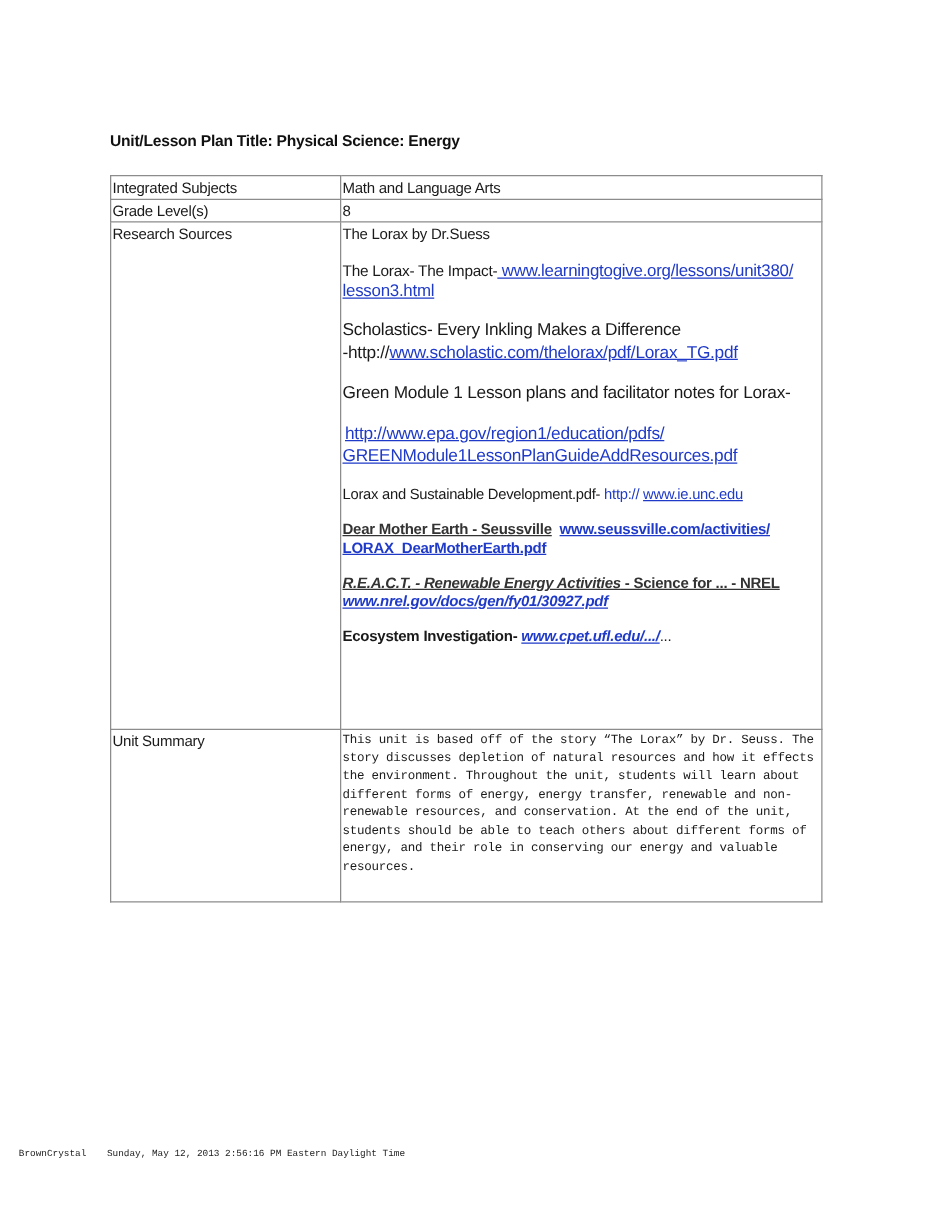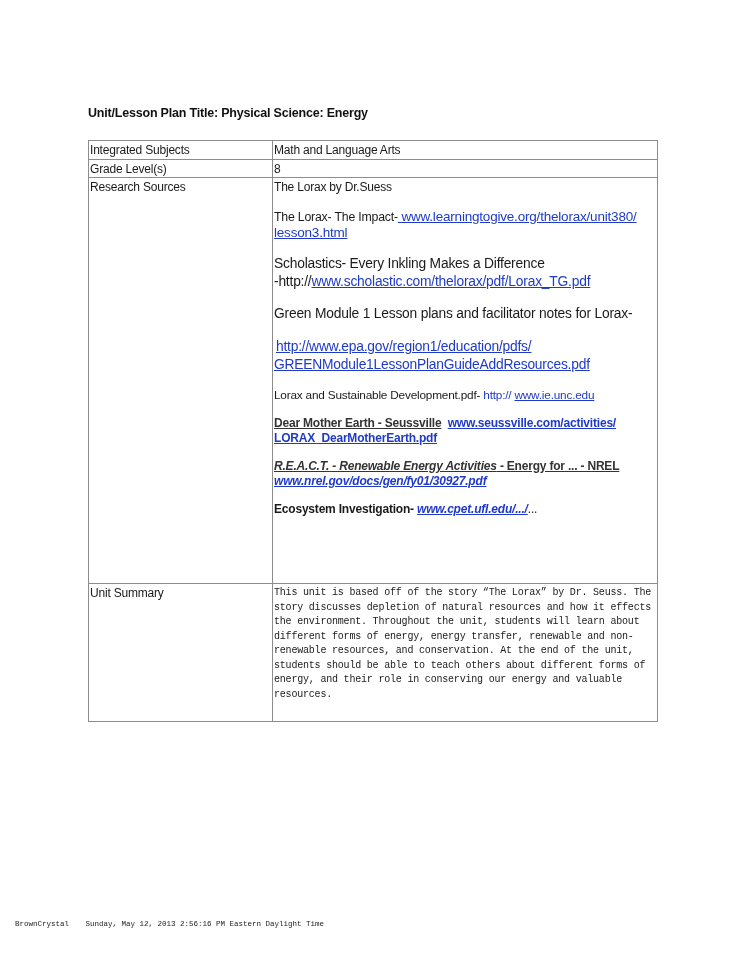"www.learningtogive.org/thelorax/unit380/" span { text: www.learningtogive.org/thelorax/unit380/ -> www.learningtogive.org/lessons/unit380/ }
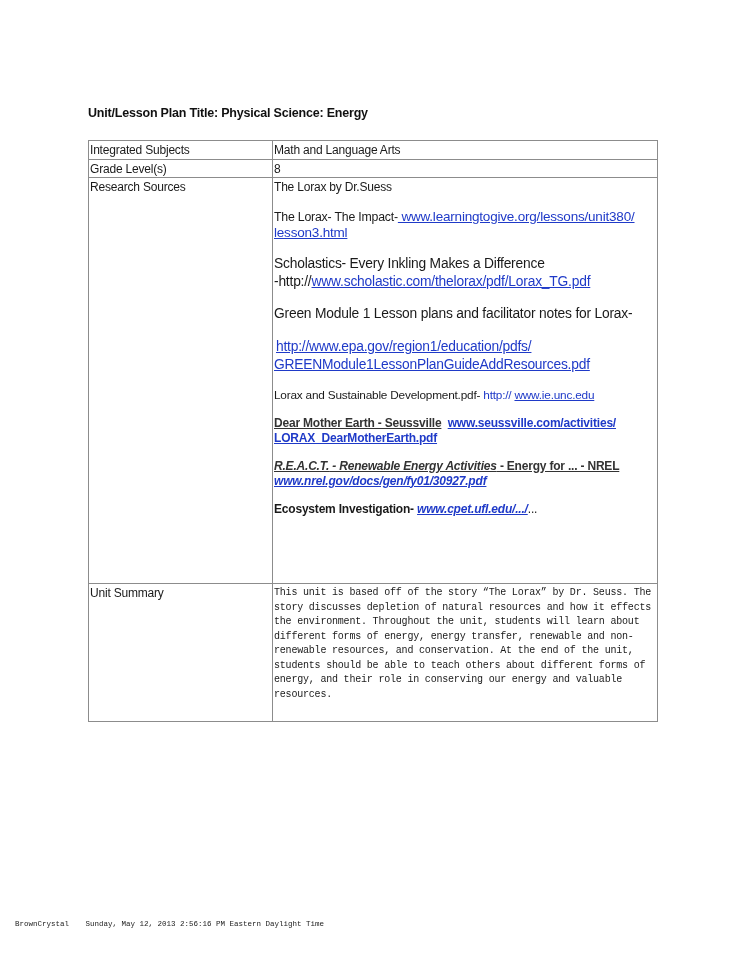"- Energy for ... -" span { text: Energy -> Science }
